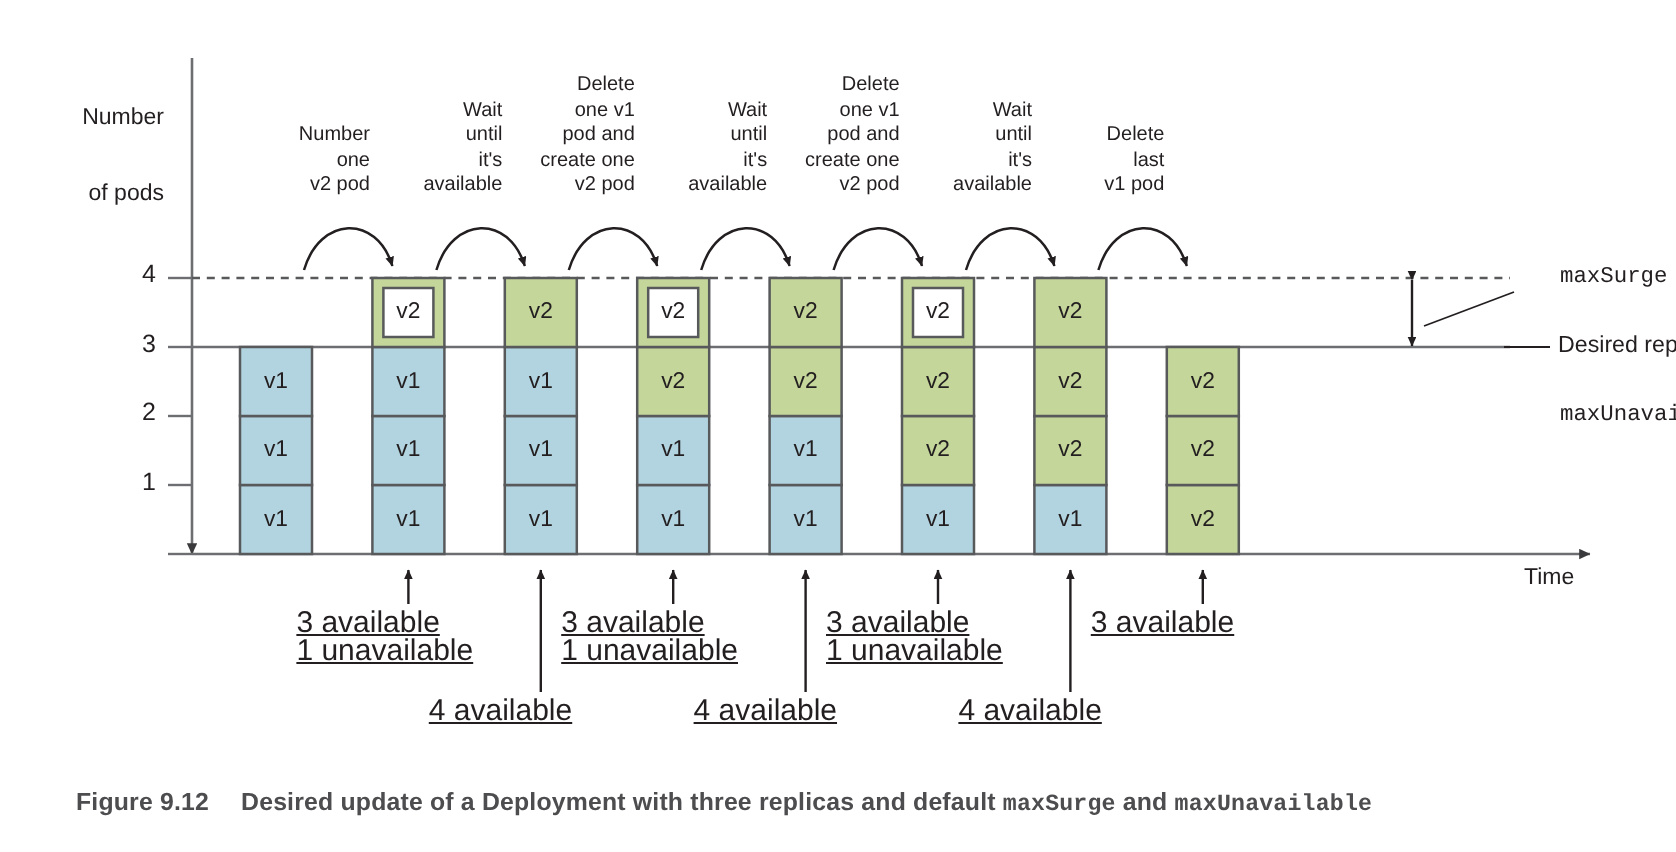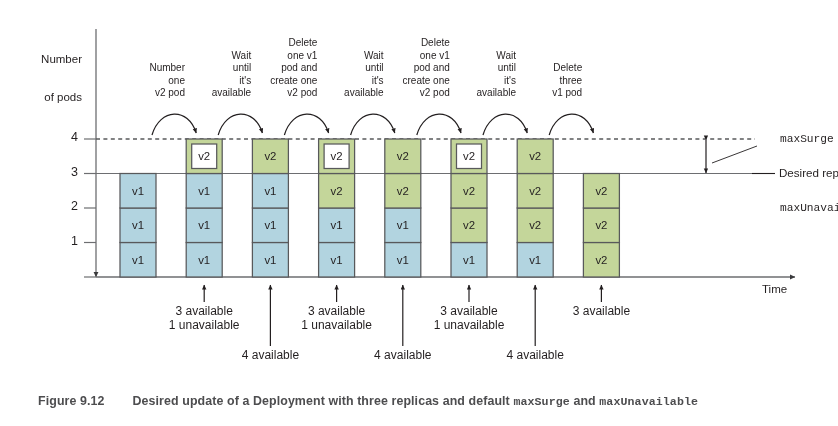"three" div { text: three -> last }
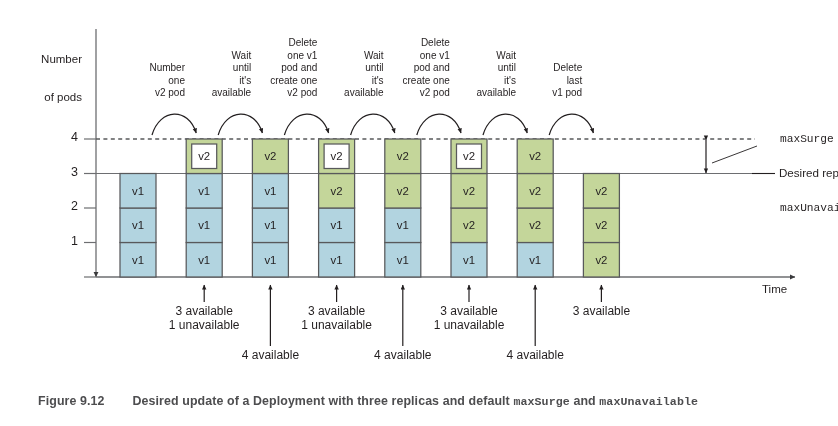"3 available" .under-lbl { font-size: 12px -> 15px; text-align: center -> none; text-decoration: none -> underline }
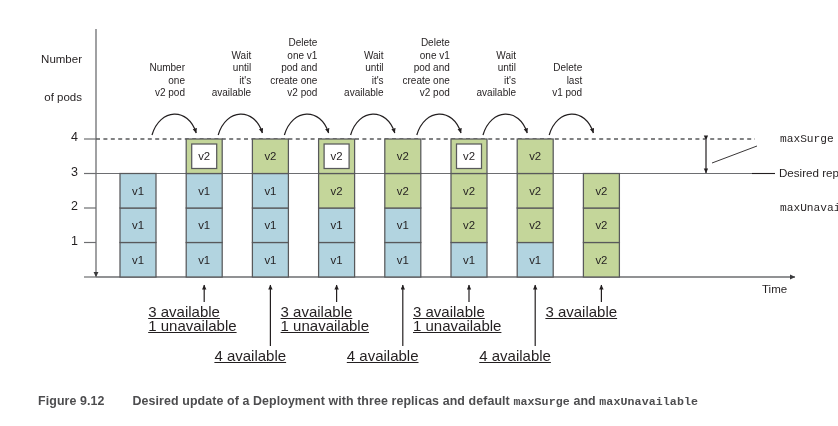"Figure 9.12" .caption .cap-num { margin-right: 28px -> 16px }
